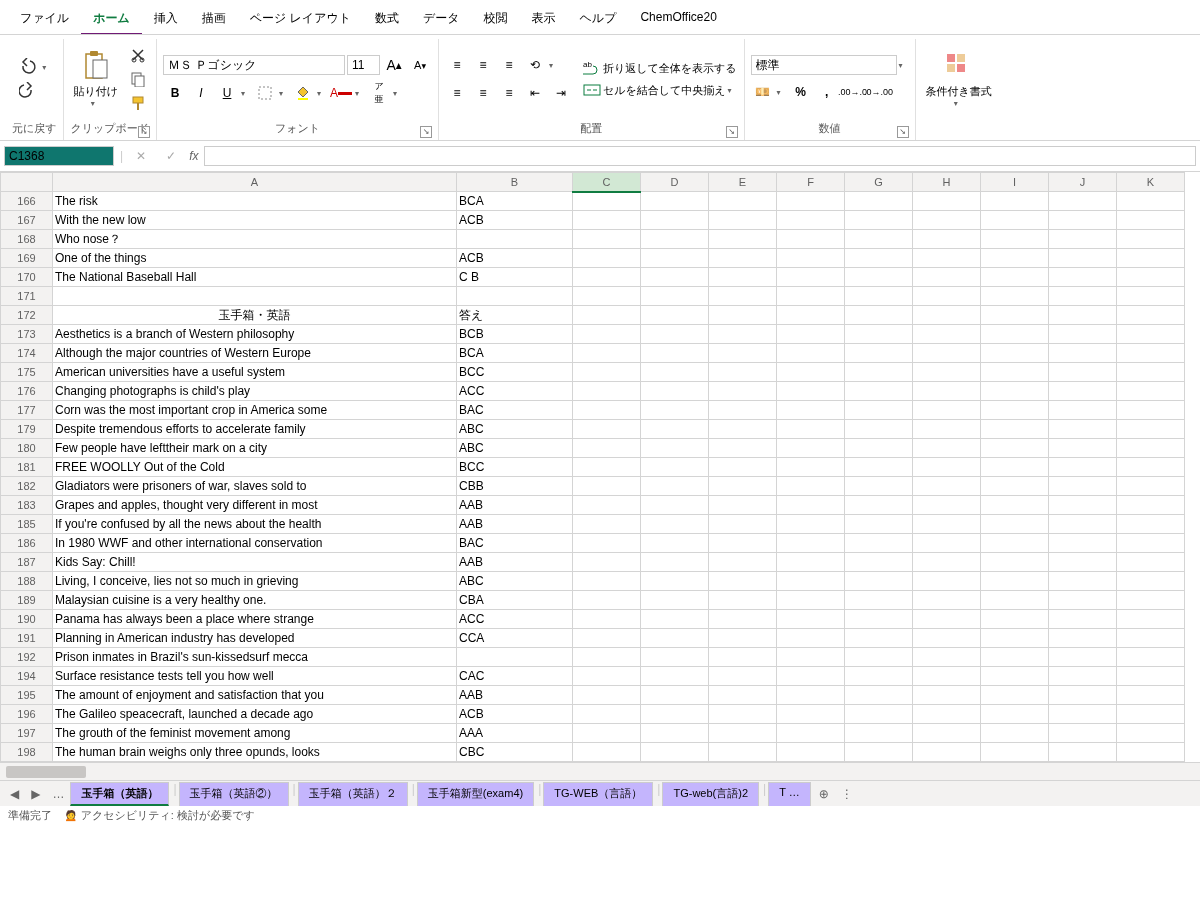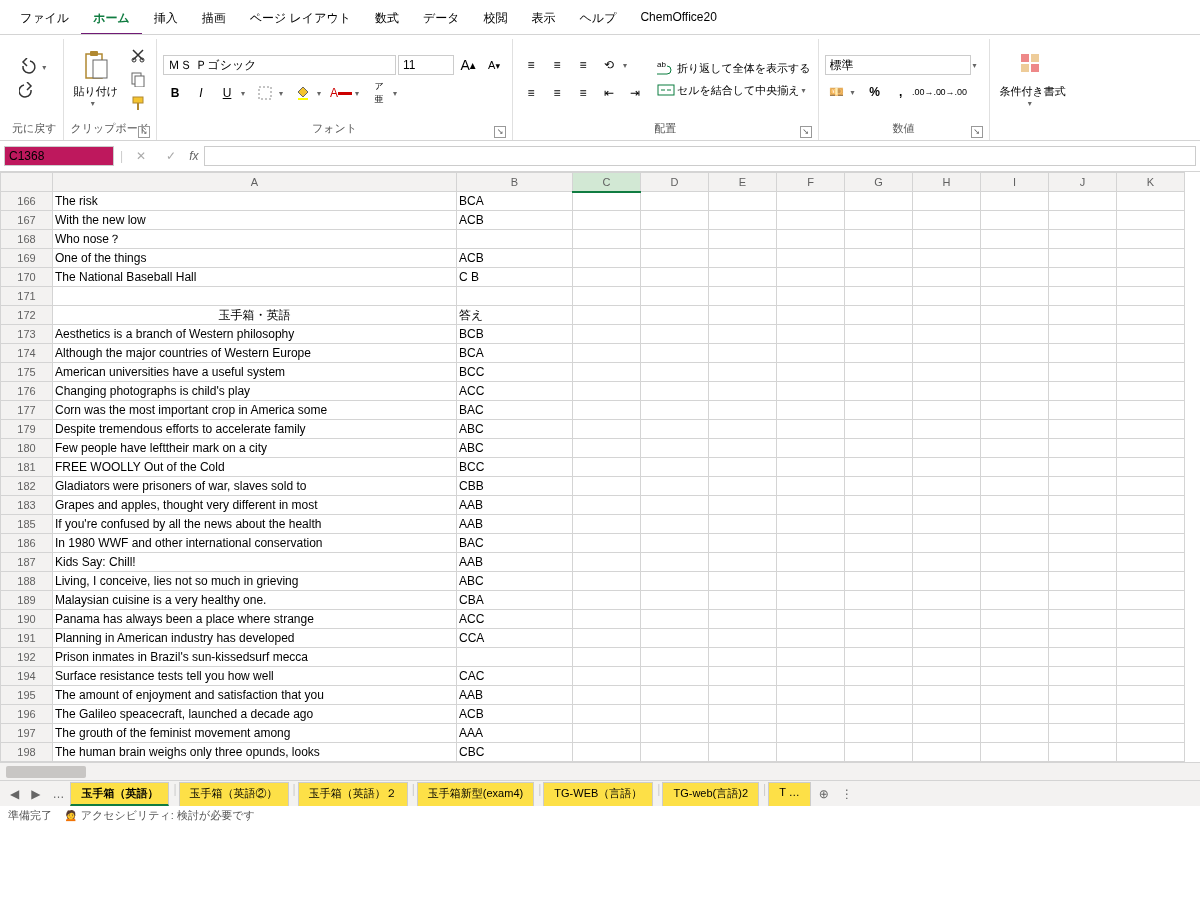"ＭＳ Ｐゴシック" .font-sel { width: 233px -> 182px }
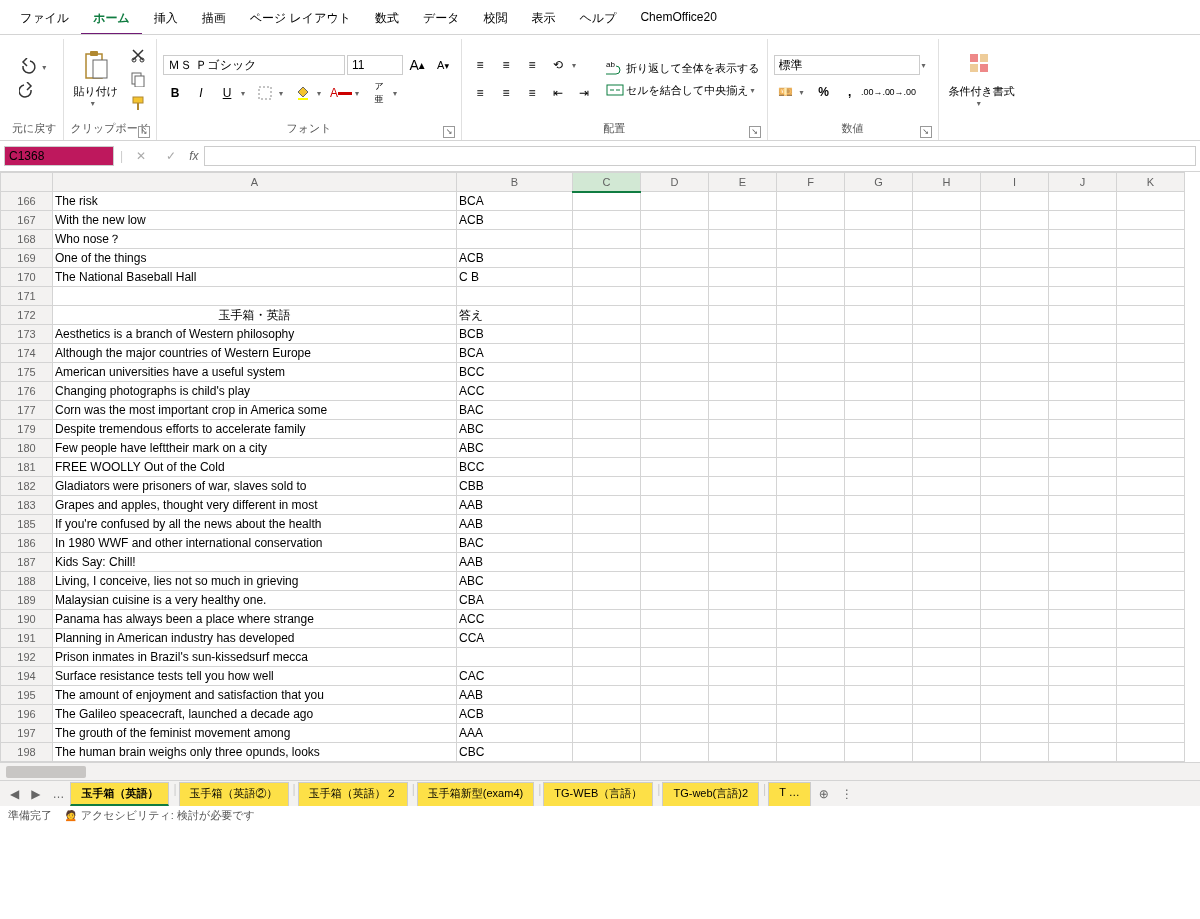"11" .size-sel { width: 56px -> 33px }
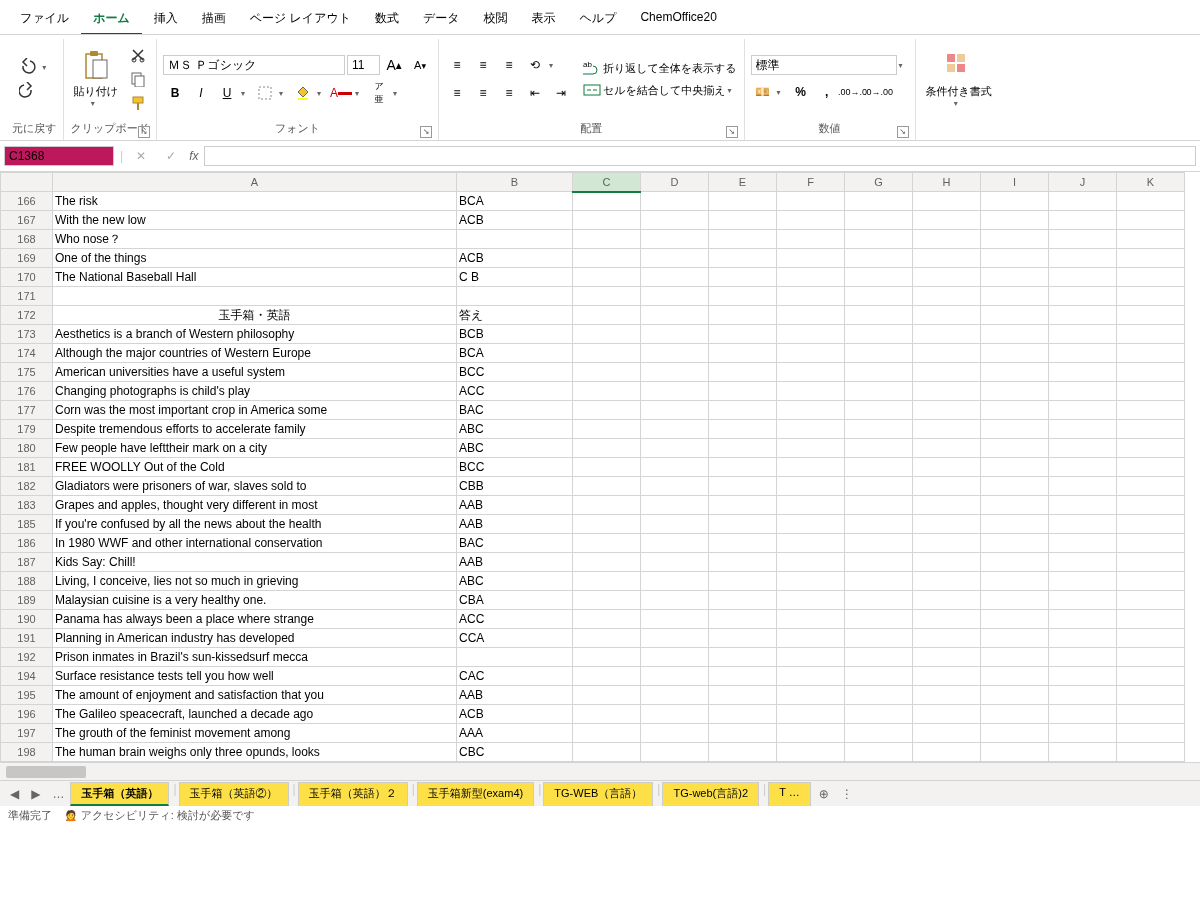"C1368" .namebox { background: #be185d -> #0f766e }
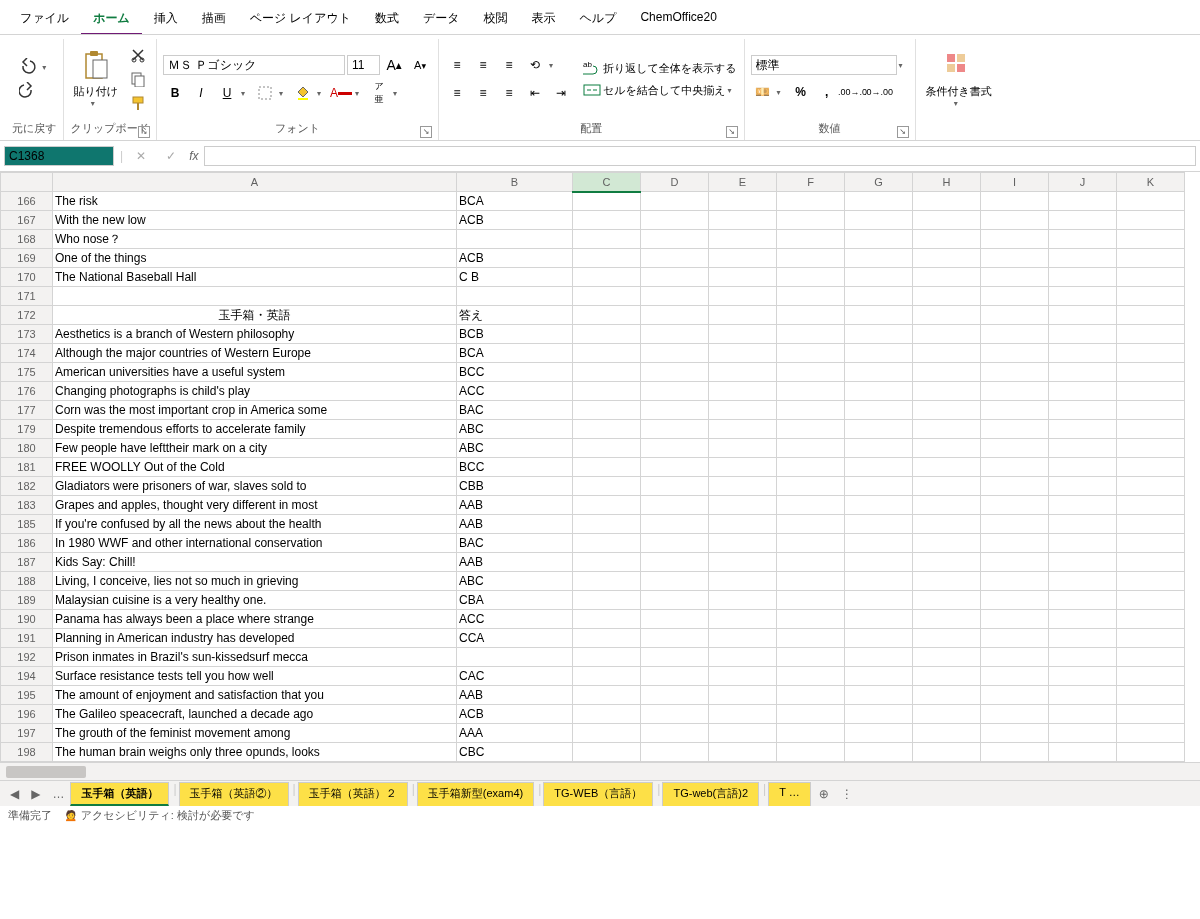"玉手箱（英語）" .tab { background: #fde047 -> #c4b5fd }
